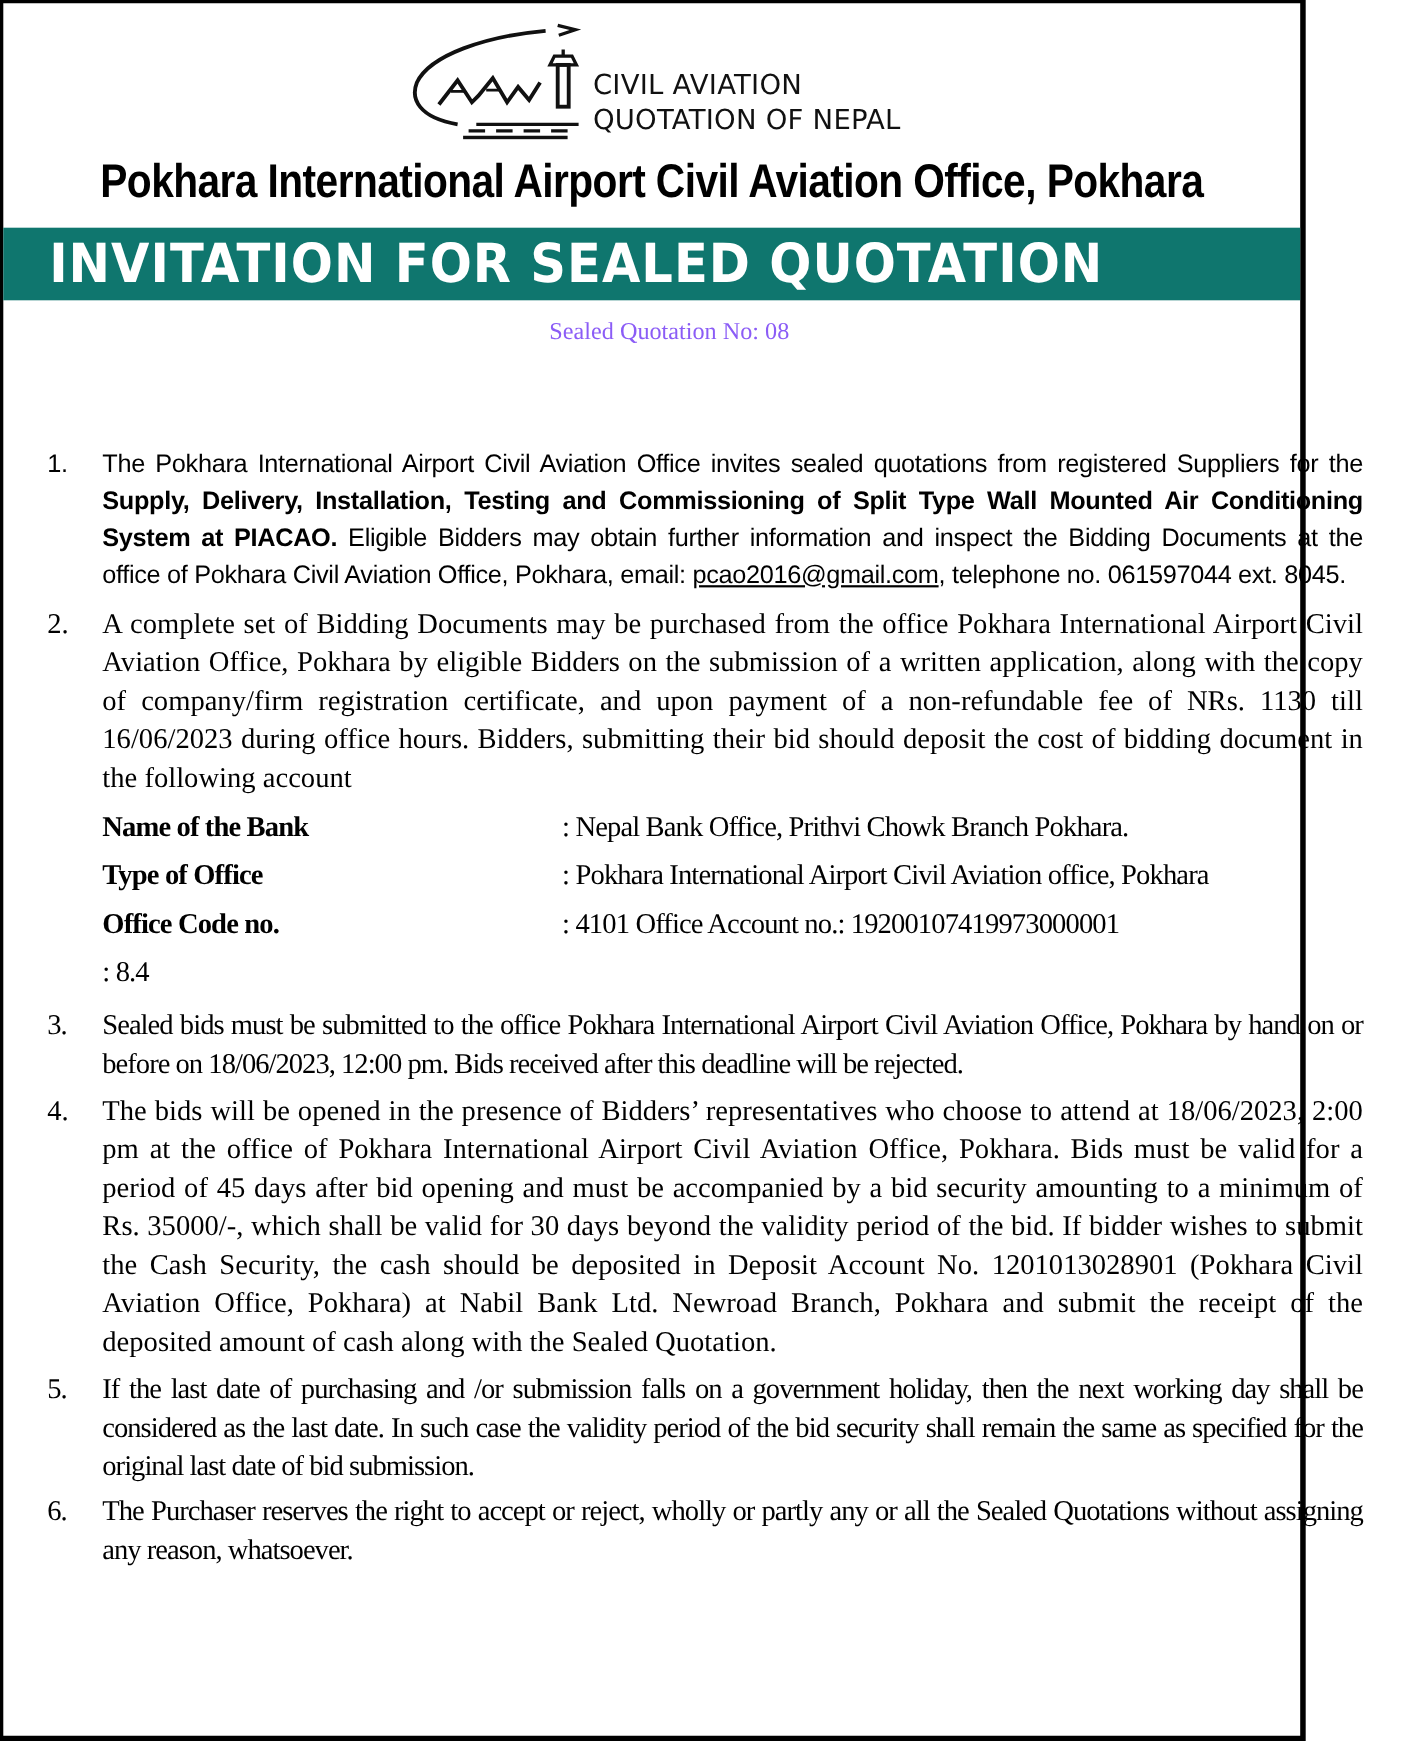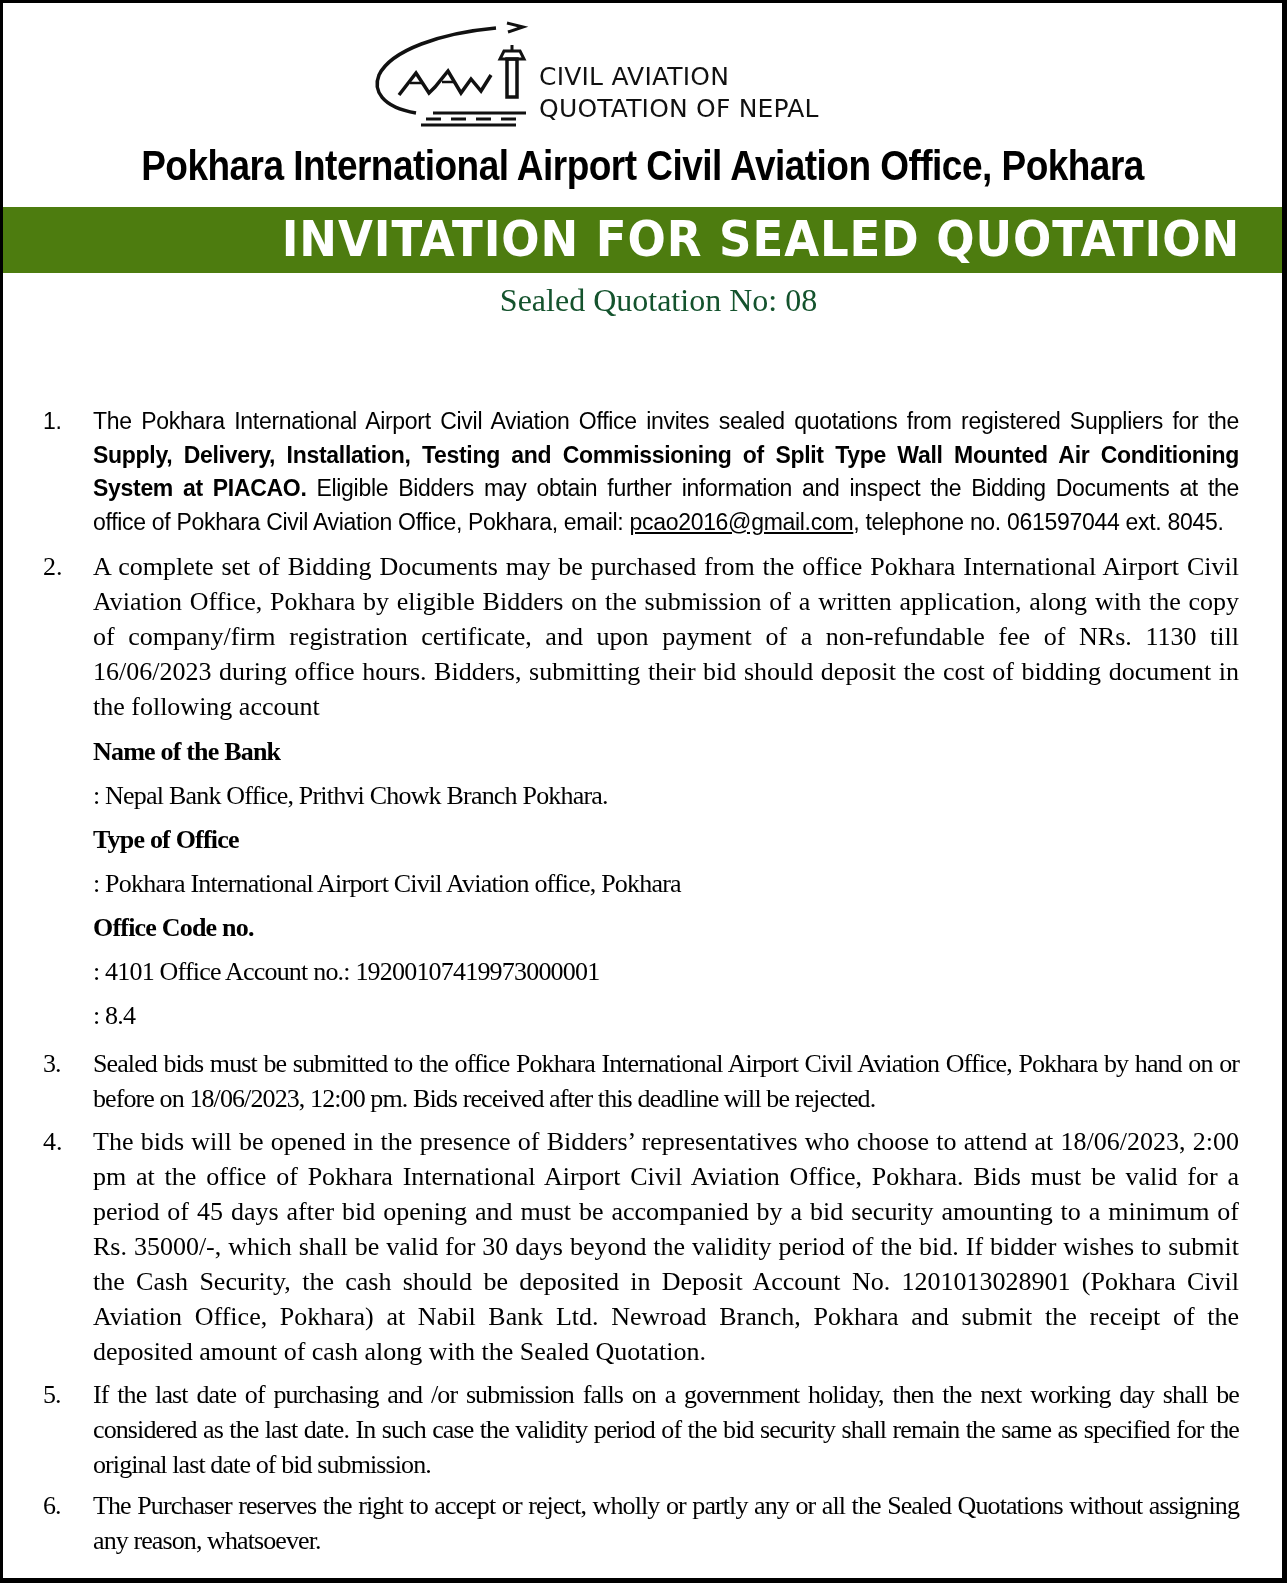"CIVIL AVIATION" .page { width: 1287px -> 1187px }
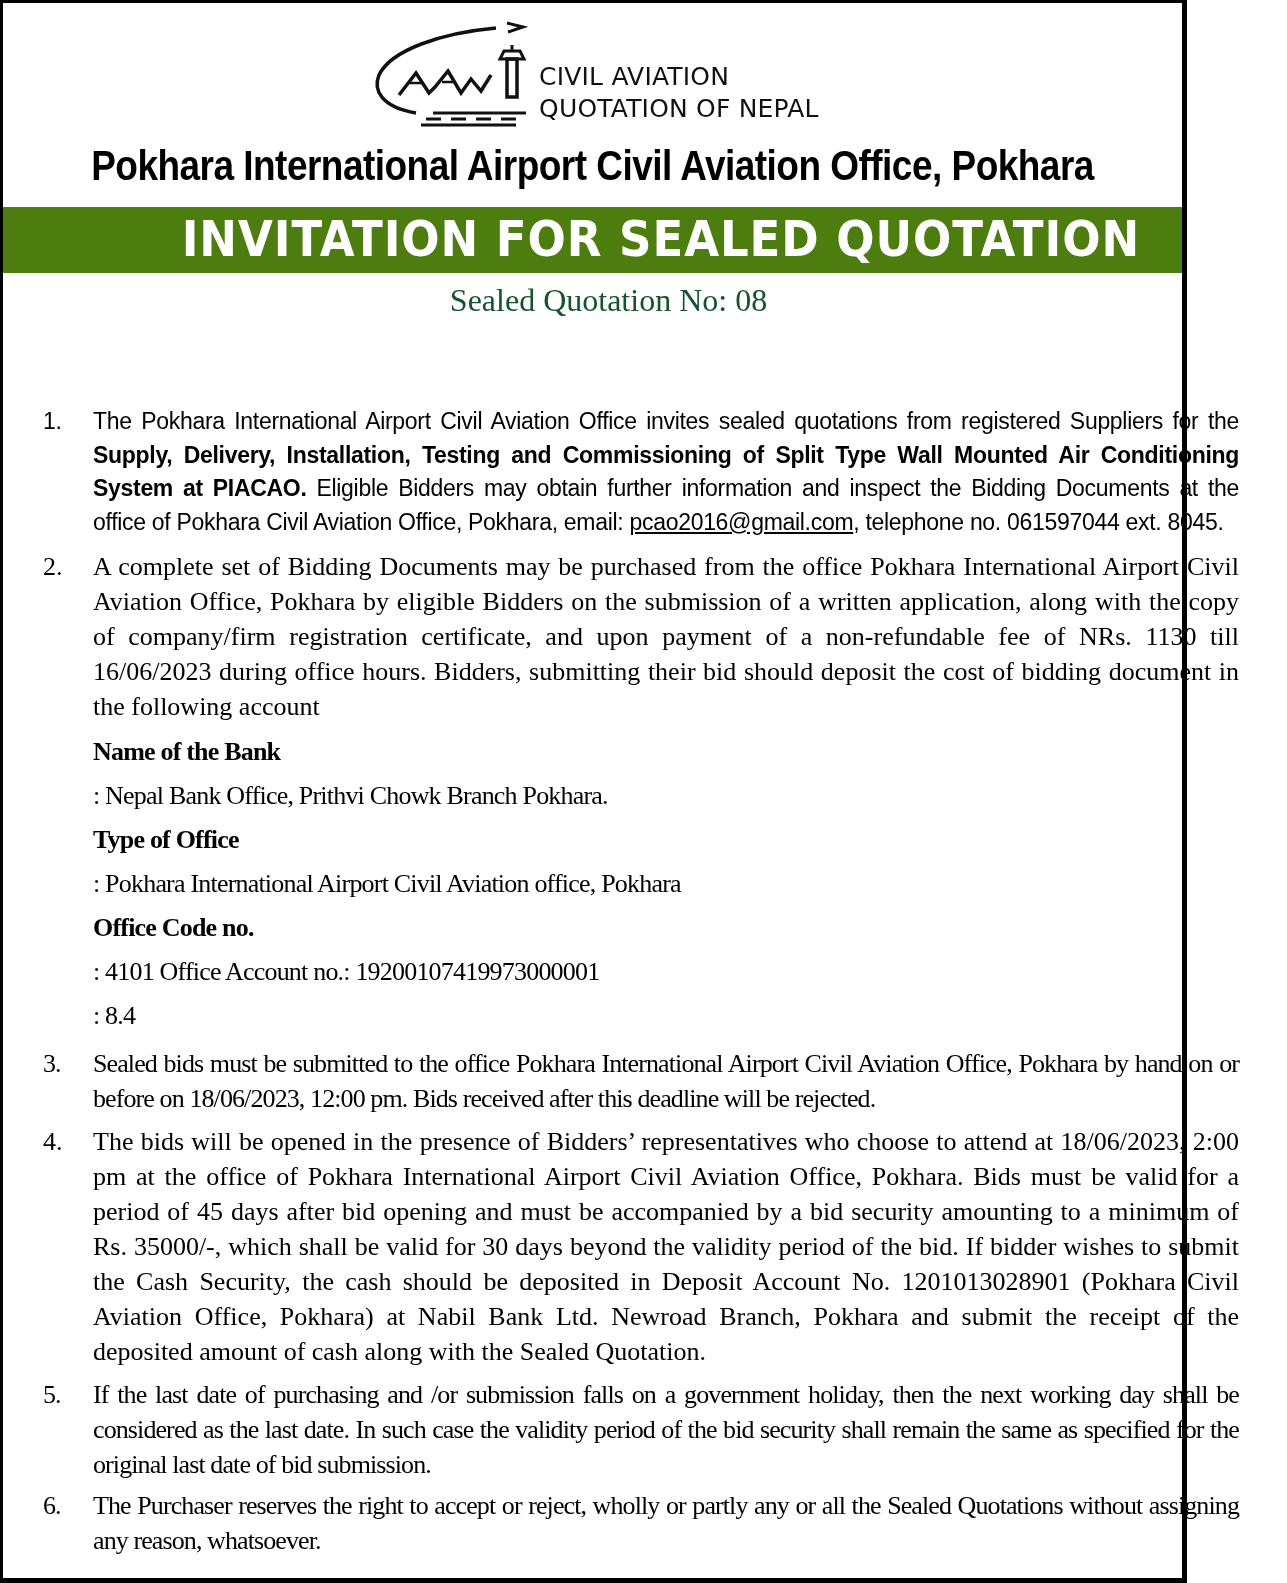"INVITATION FOR SEALED QUOTATION" .banner { background: #4d7c0f -> #0f766e; text-align: right -> left }
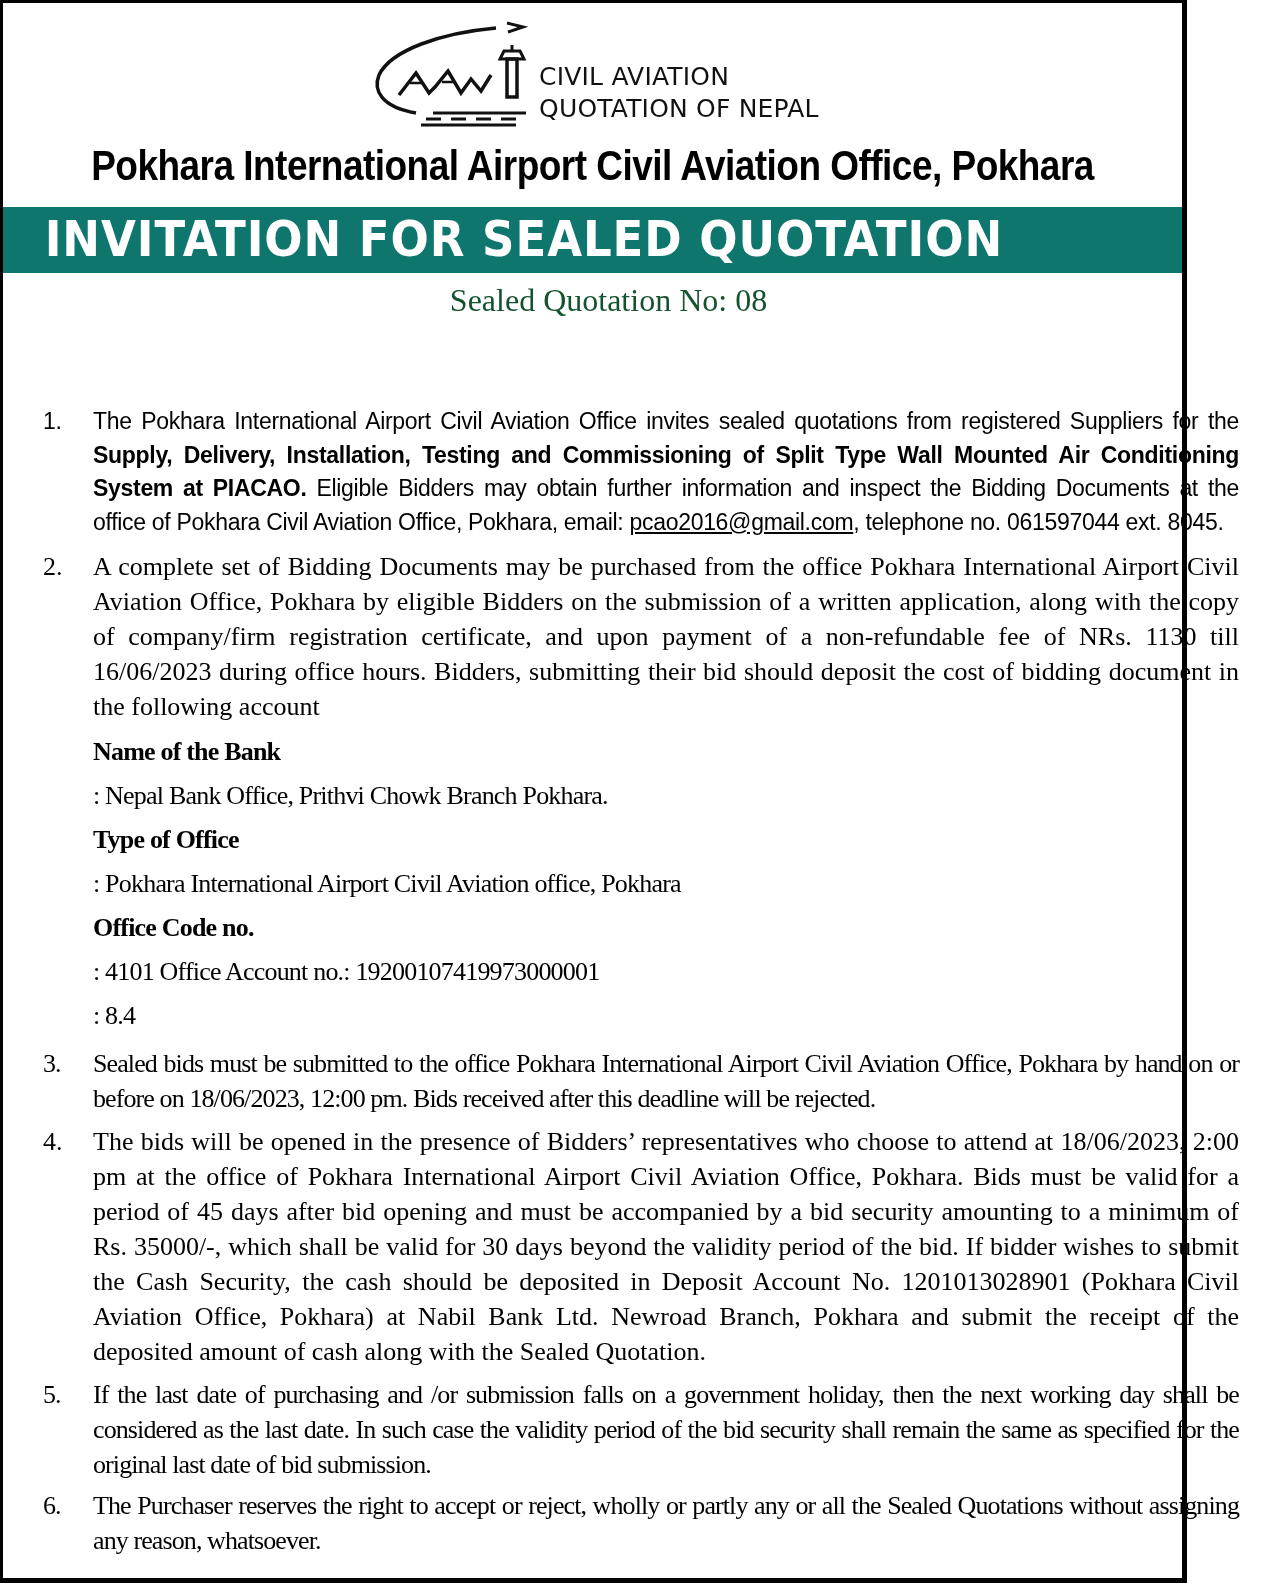"Sealed Quotation No: 08" .meta { color: #14532d -> #8b5cf6; font-size: 32px -> 22px }
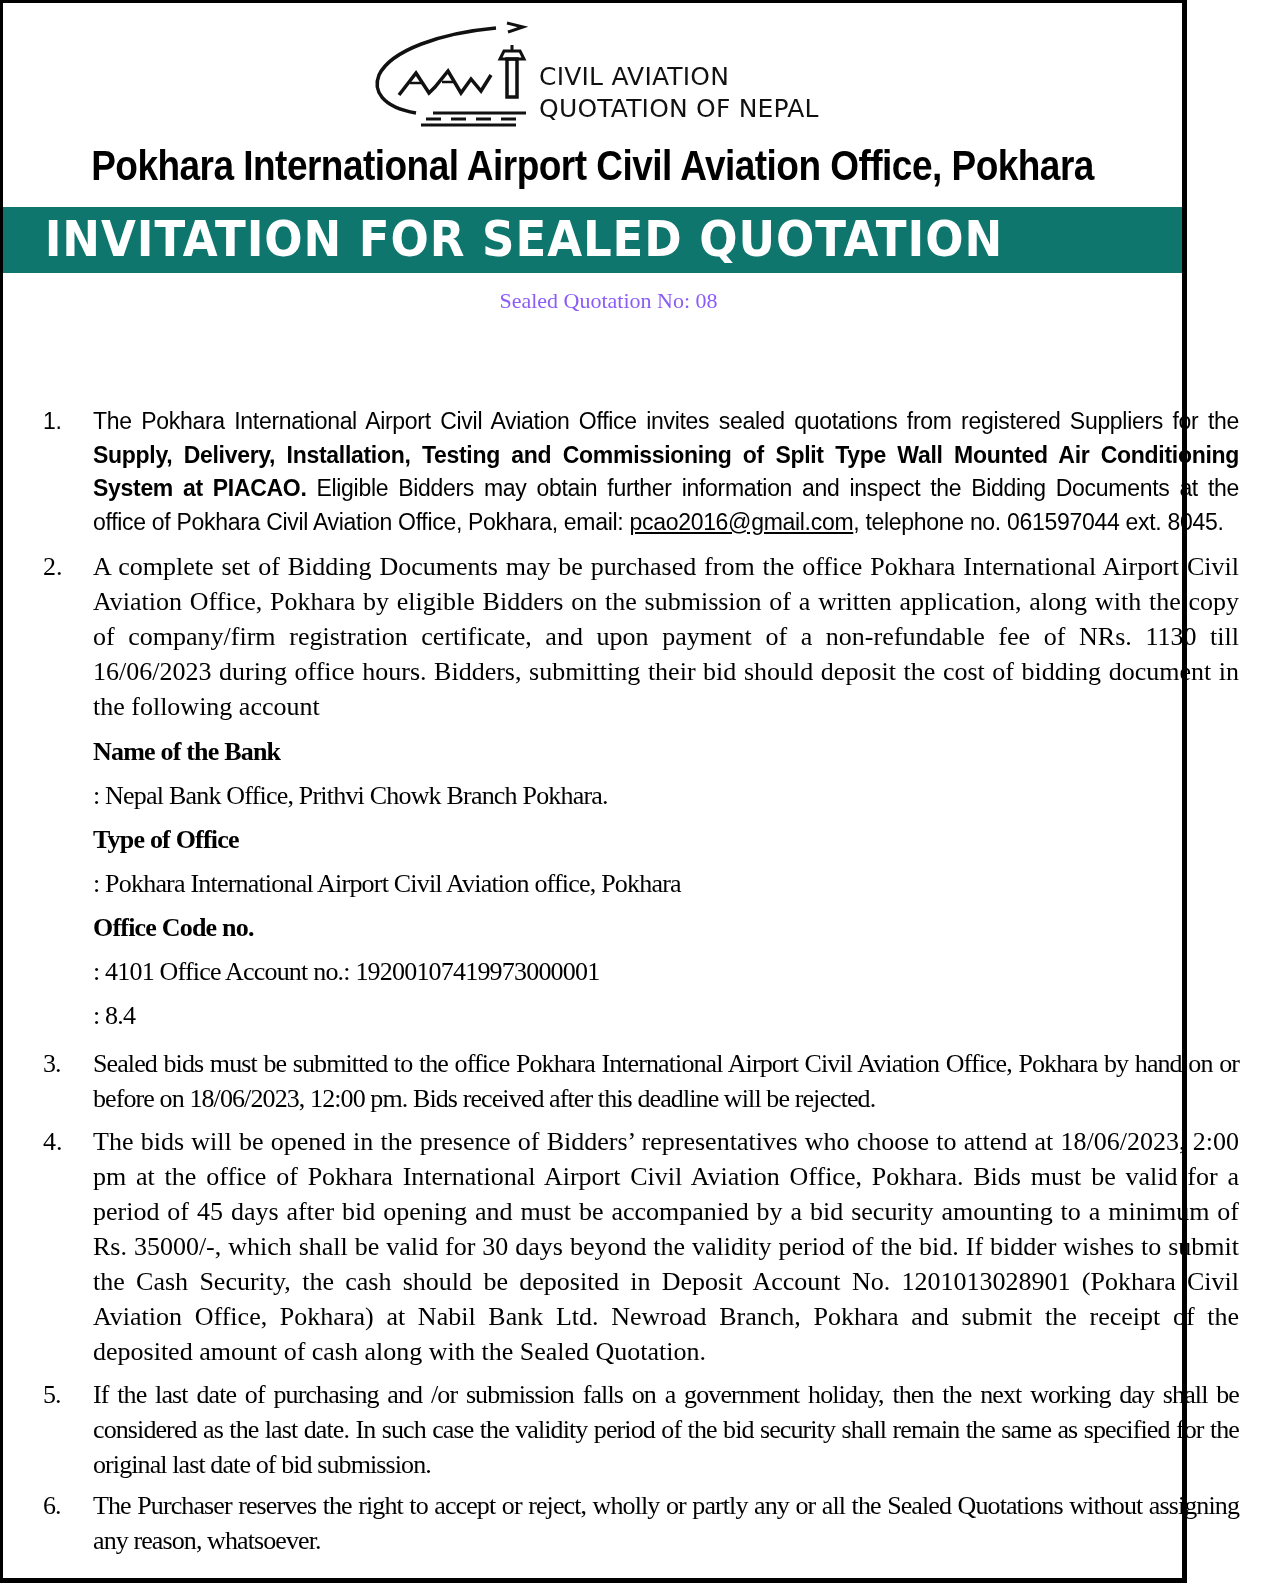"Name of the Bank" .bank-row { flex-direction: column -> none }
